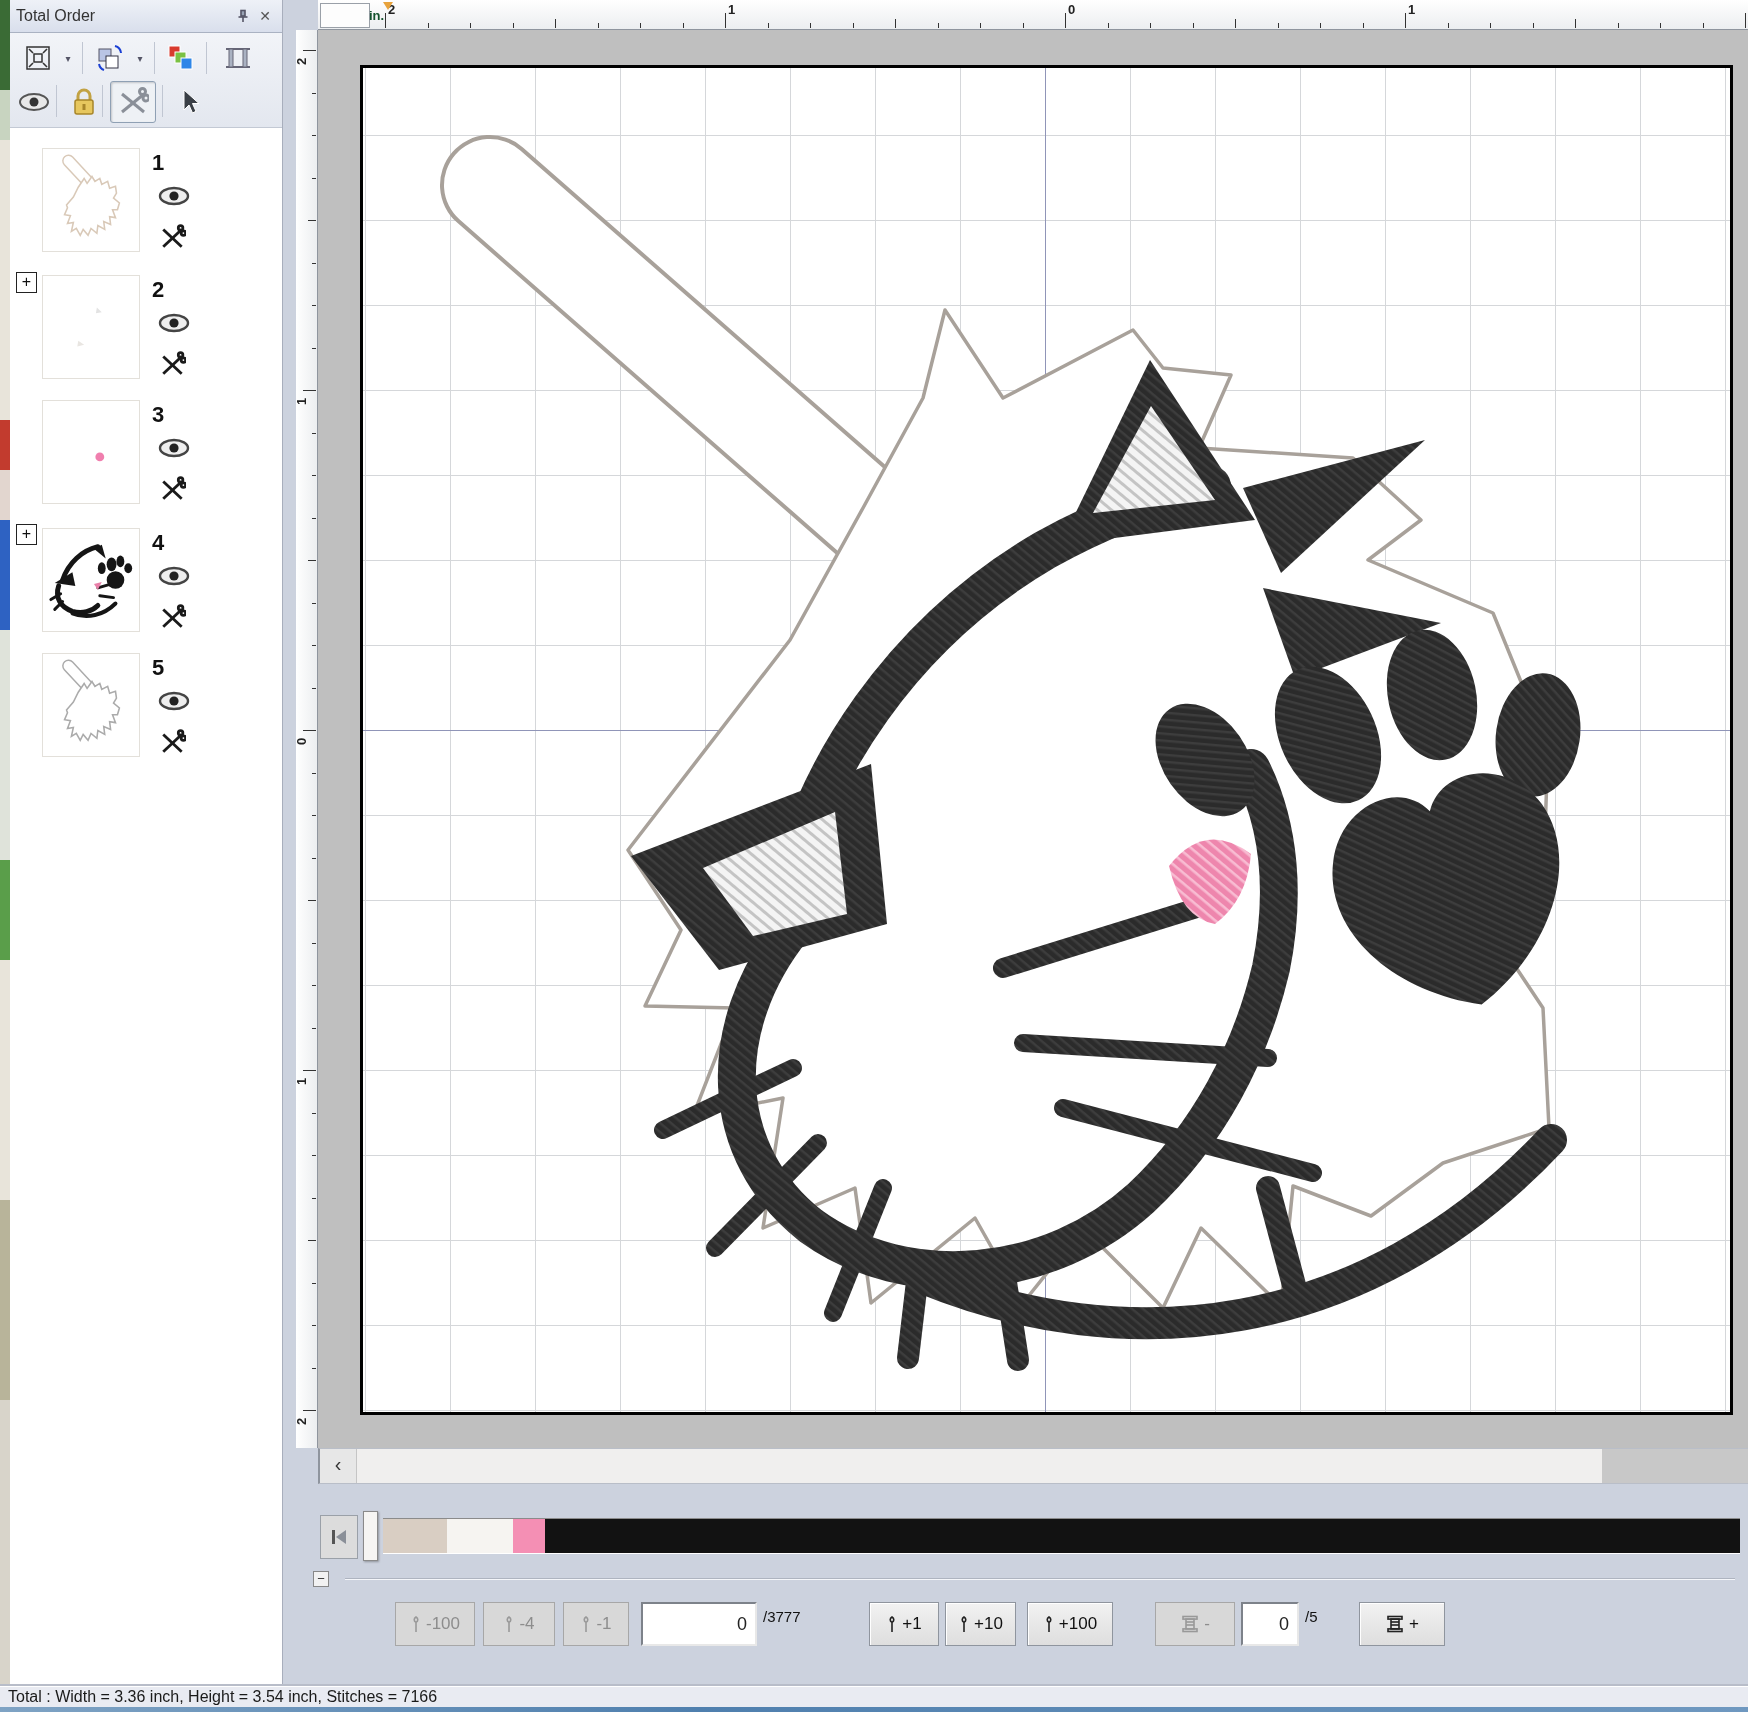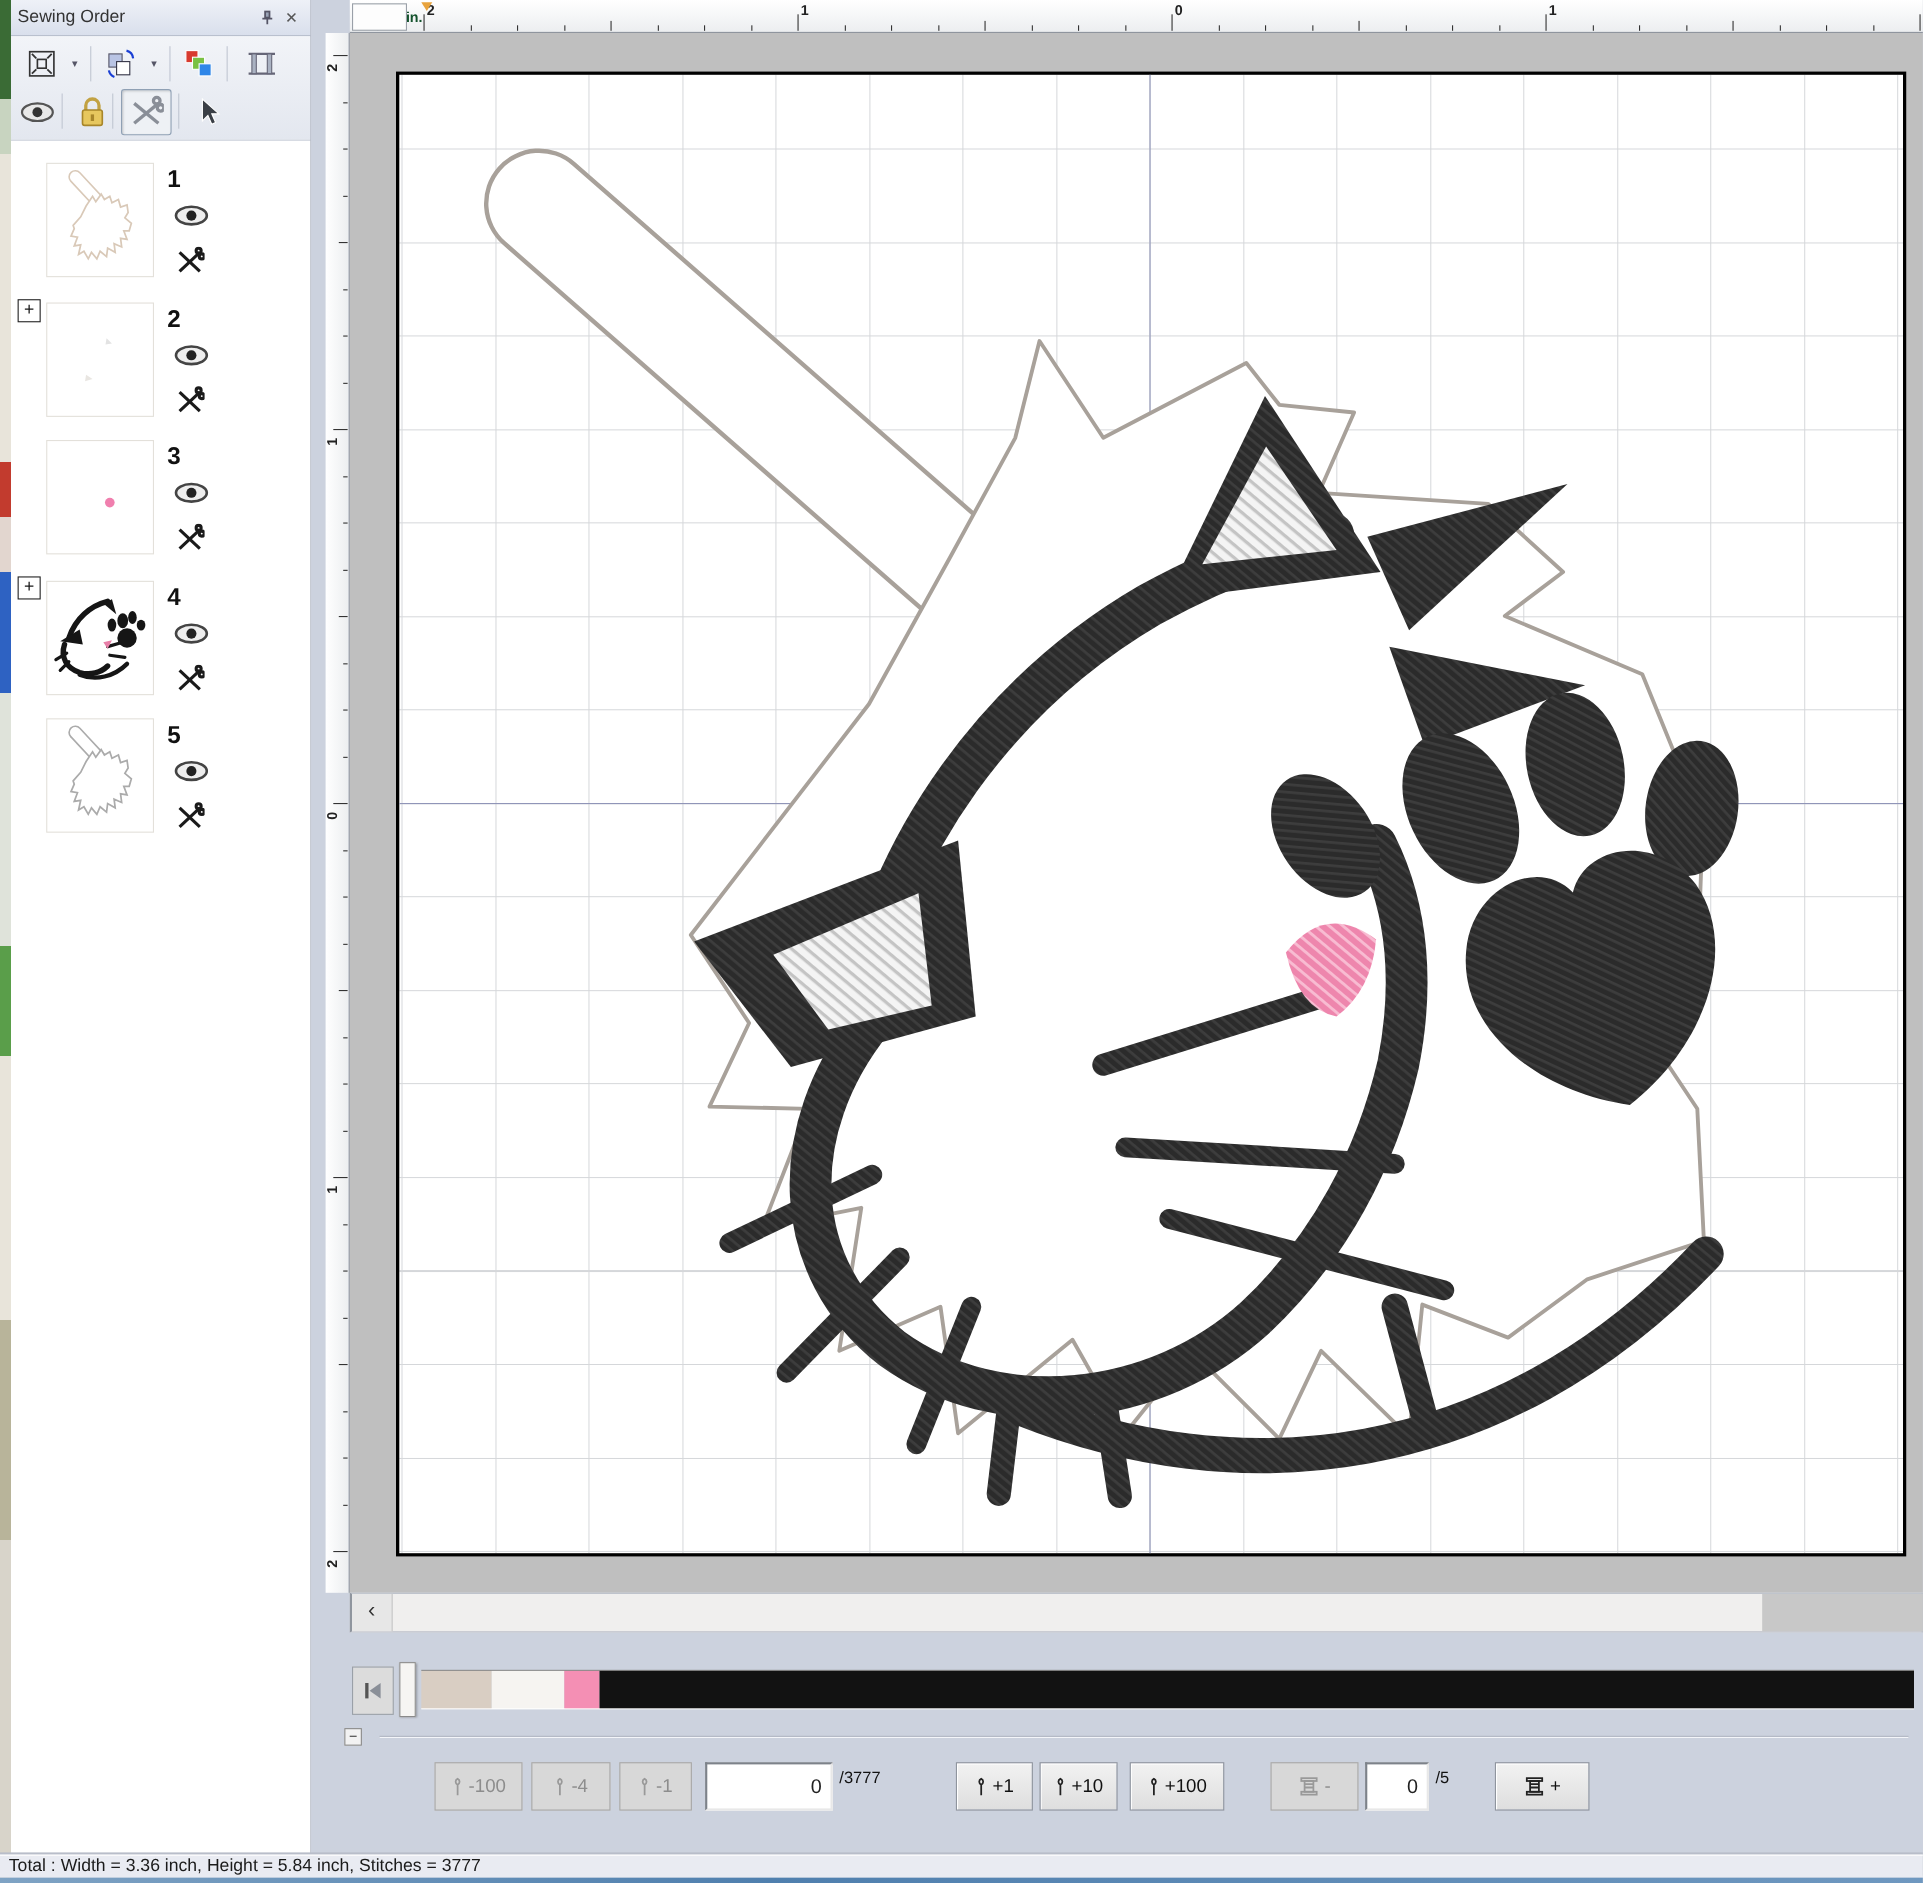"Sewing Order" span { text: Sewing -> Total }
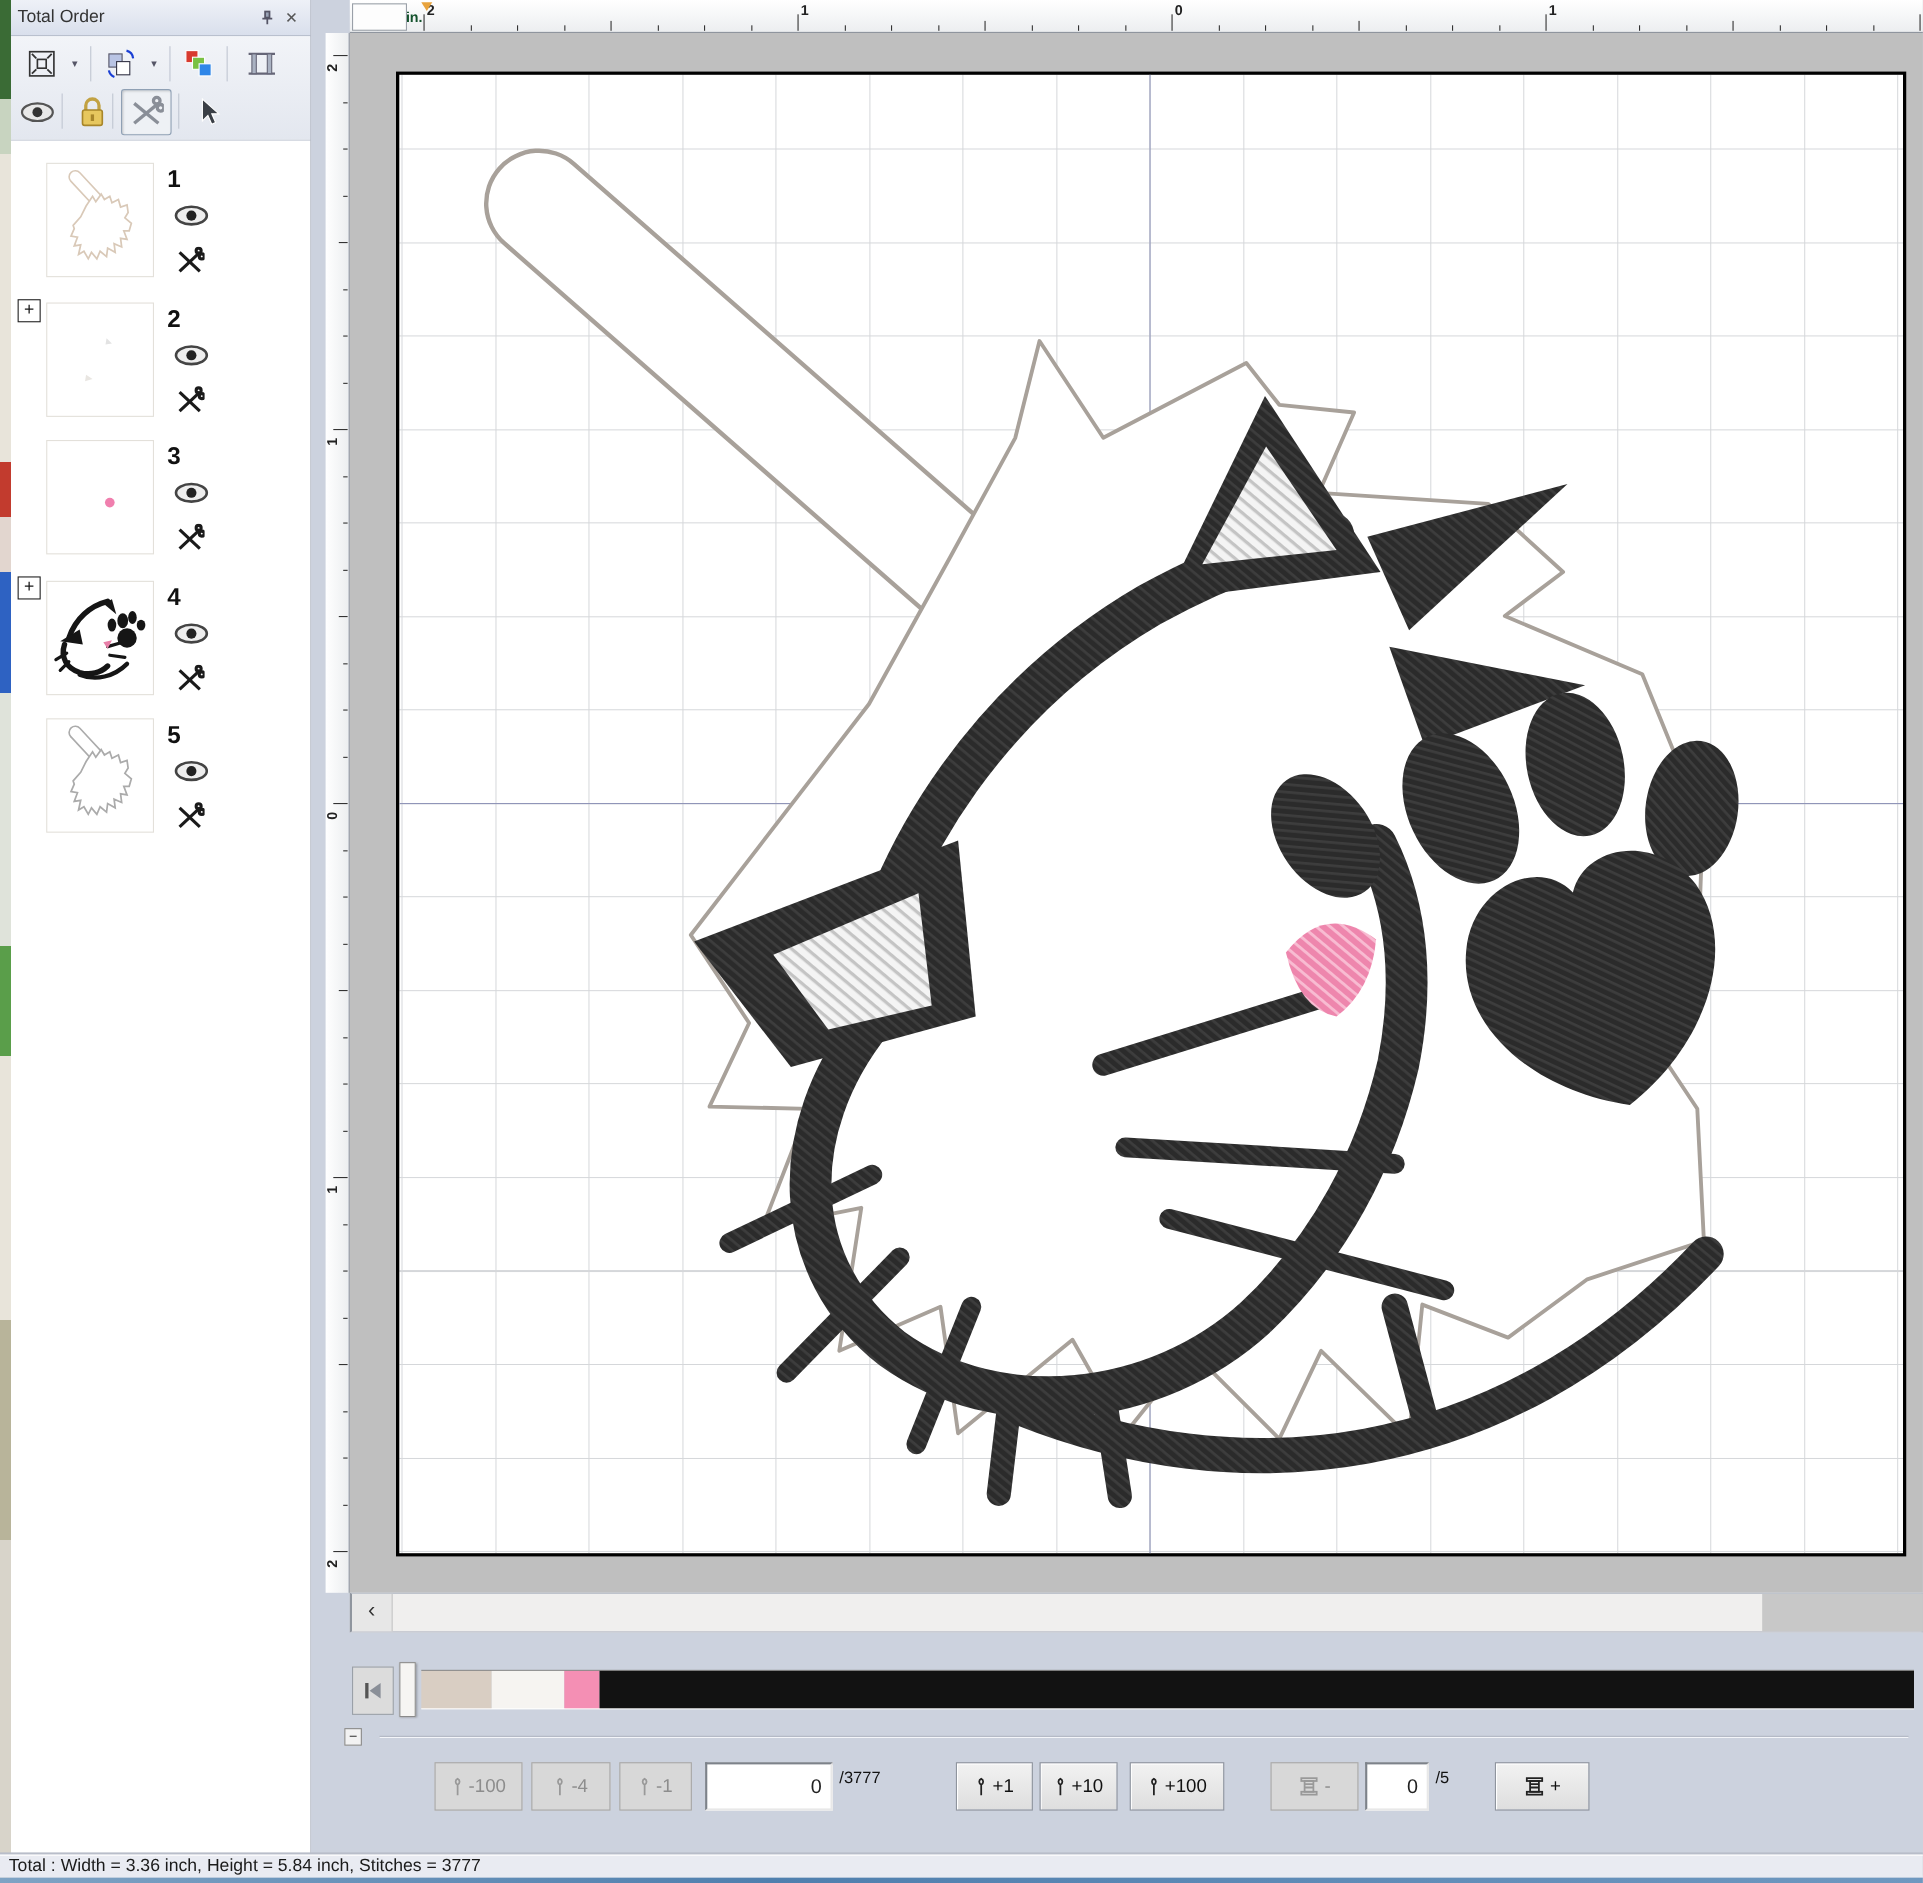"Total : Width = 3.36" span { text: 5.84 inch, Stitches = 3777 -> 3.54 inch, Stitches = 7166 }
